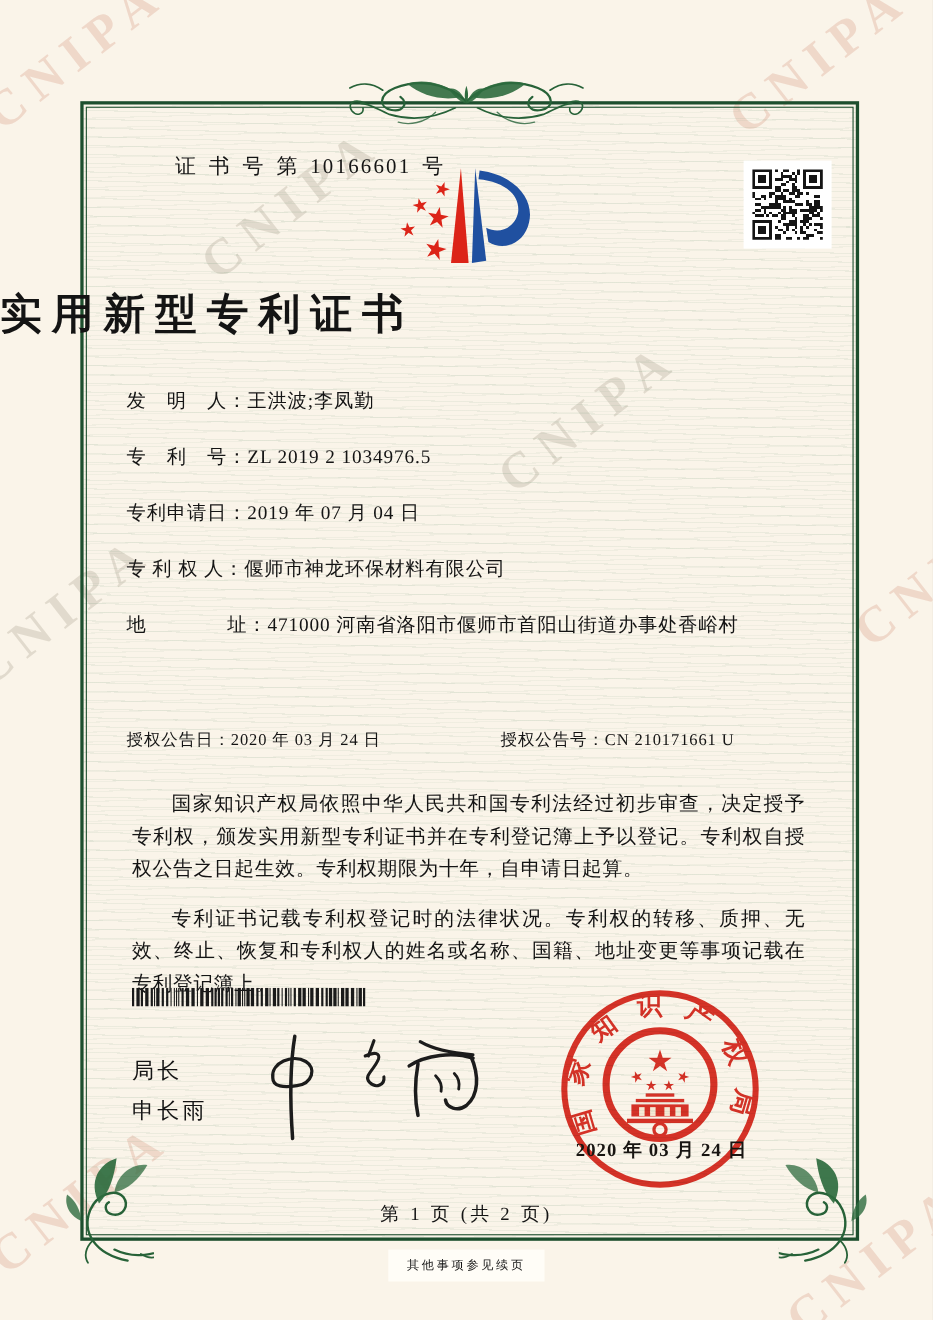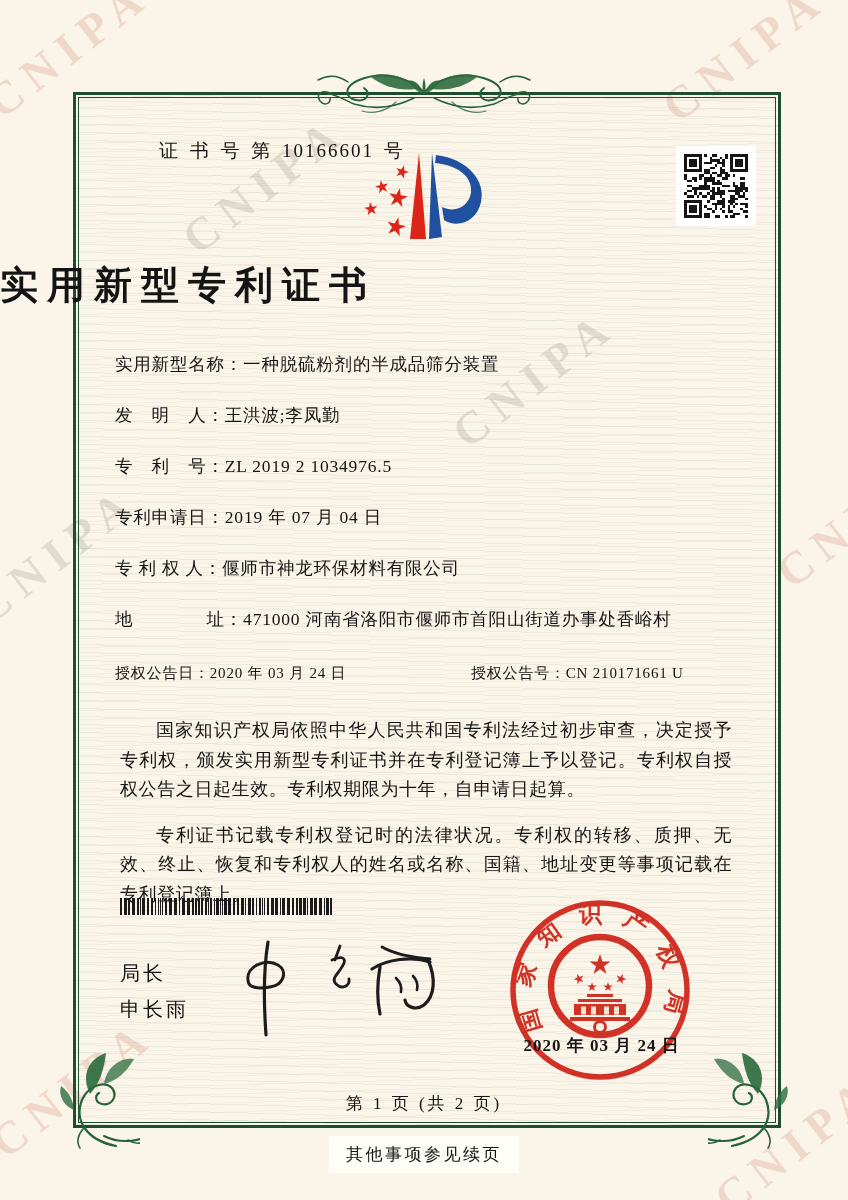"实用新型名称：一种脱硫粉剂的半成品筛分装置" div.field-row { html: <div><span>实用新型名称：</span><span>一种脱硫粉剂的半成品筛分装置</span></div> -> none }
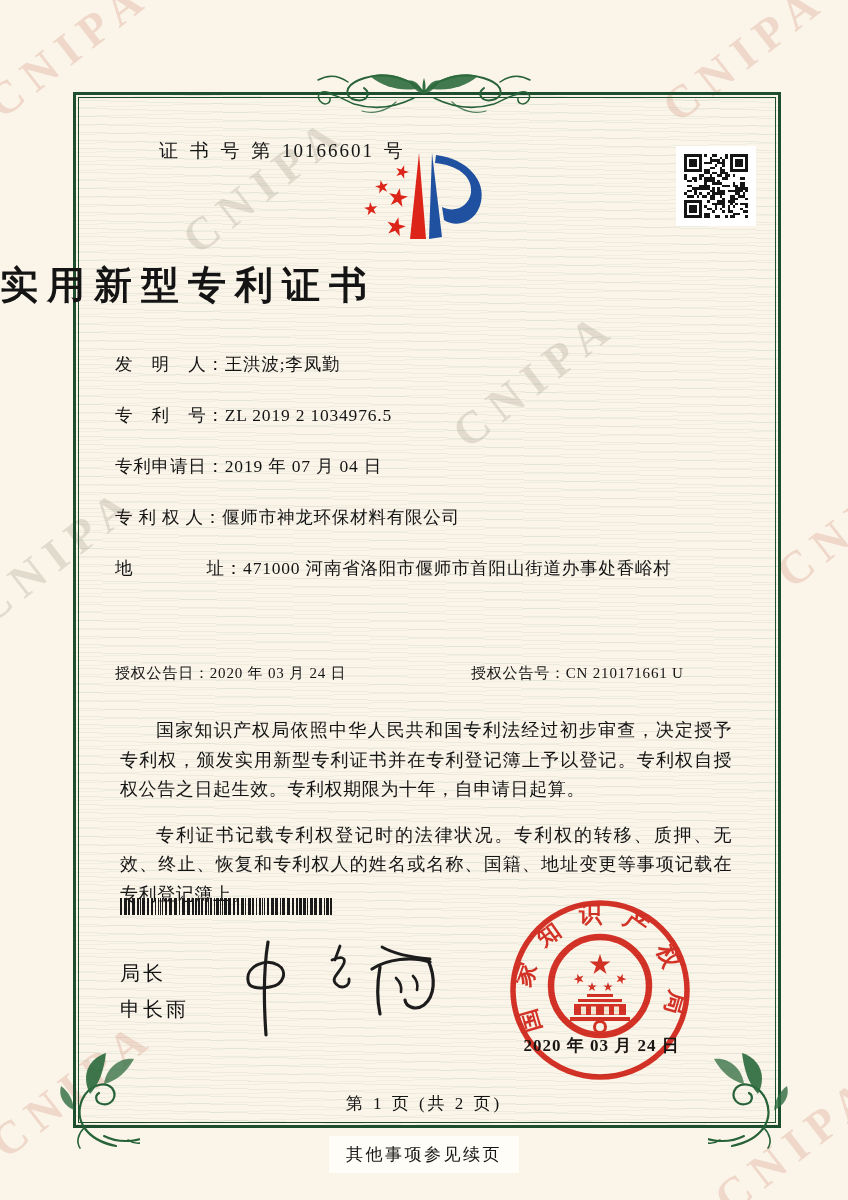"授权公告号：CN 210171661 U" .grant-right { margin-left: 16px -> none }
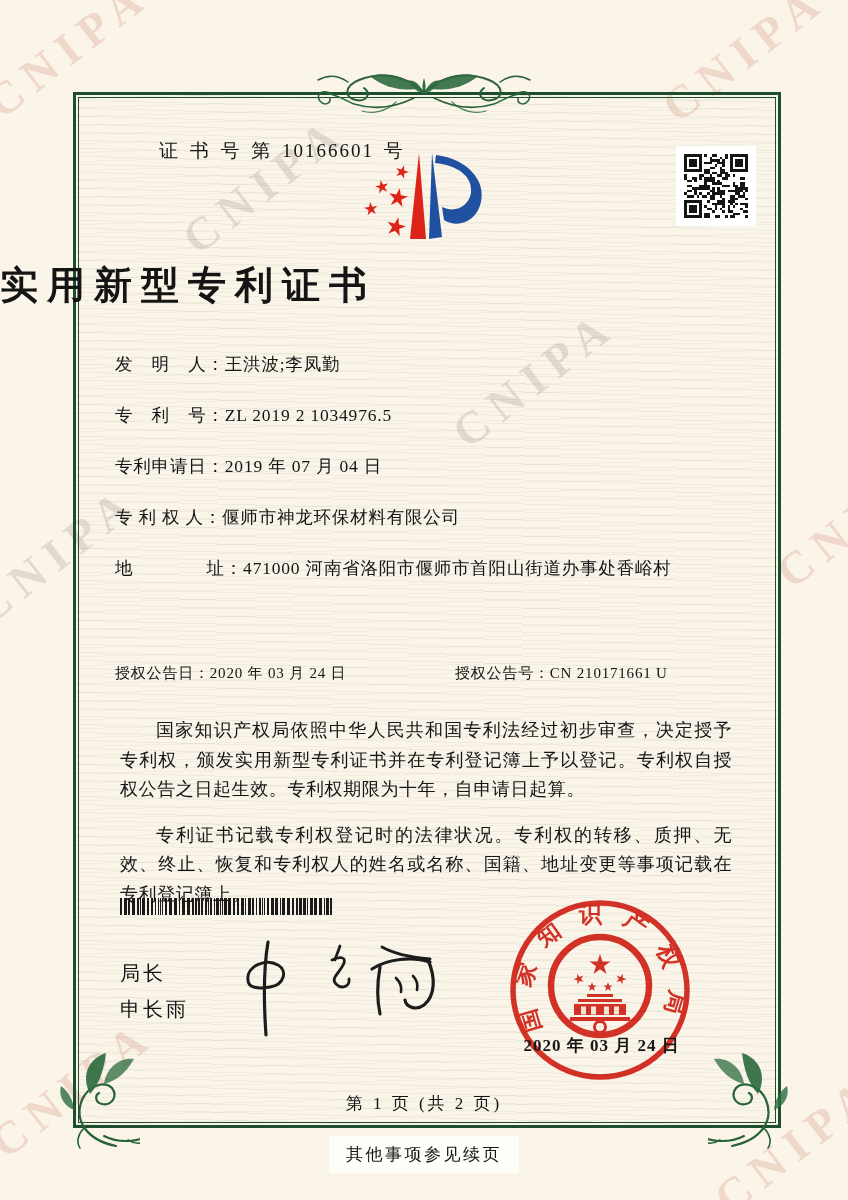"其他事项参见续页" .cont-note { font-size: 17px -> 11px }
